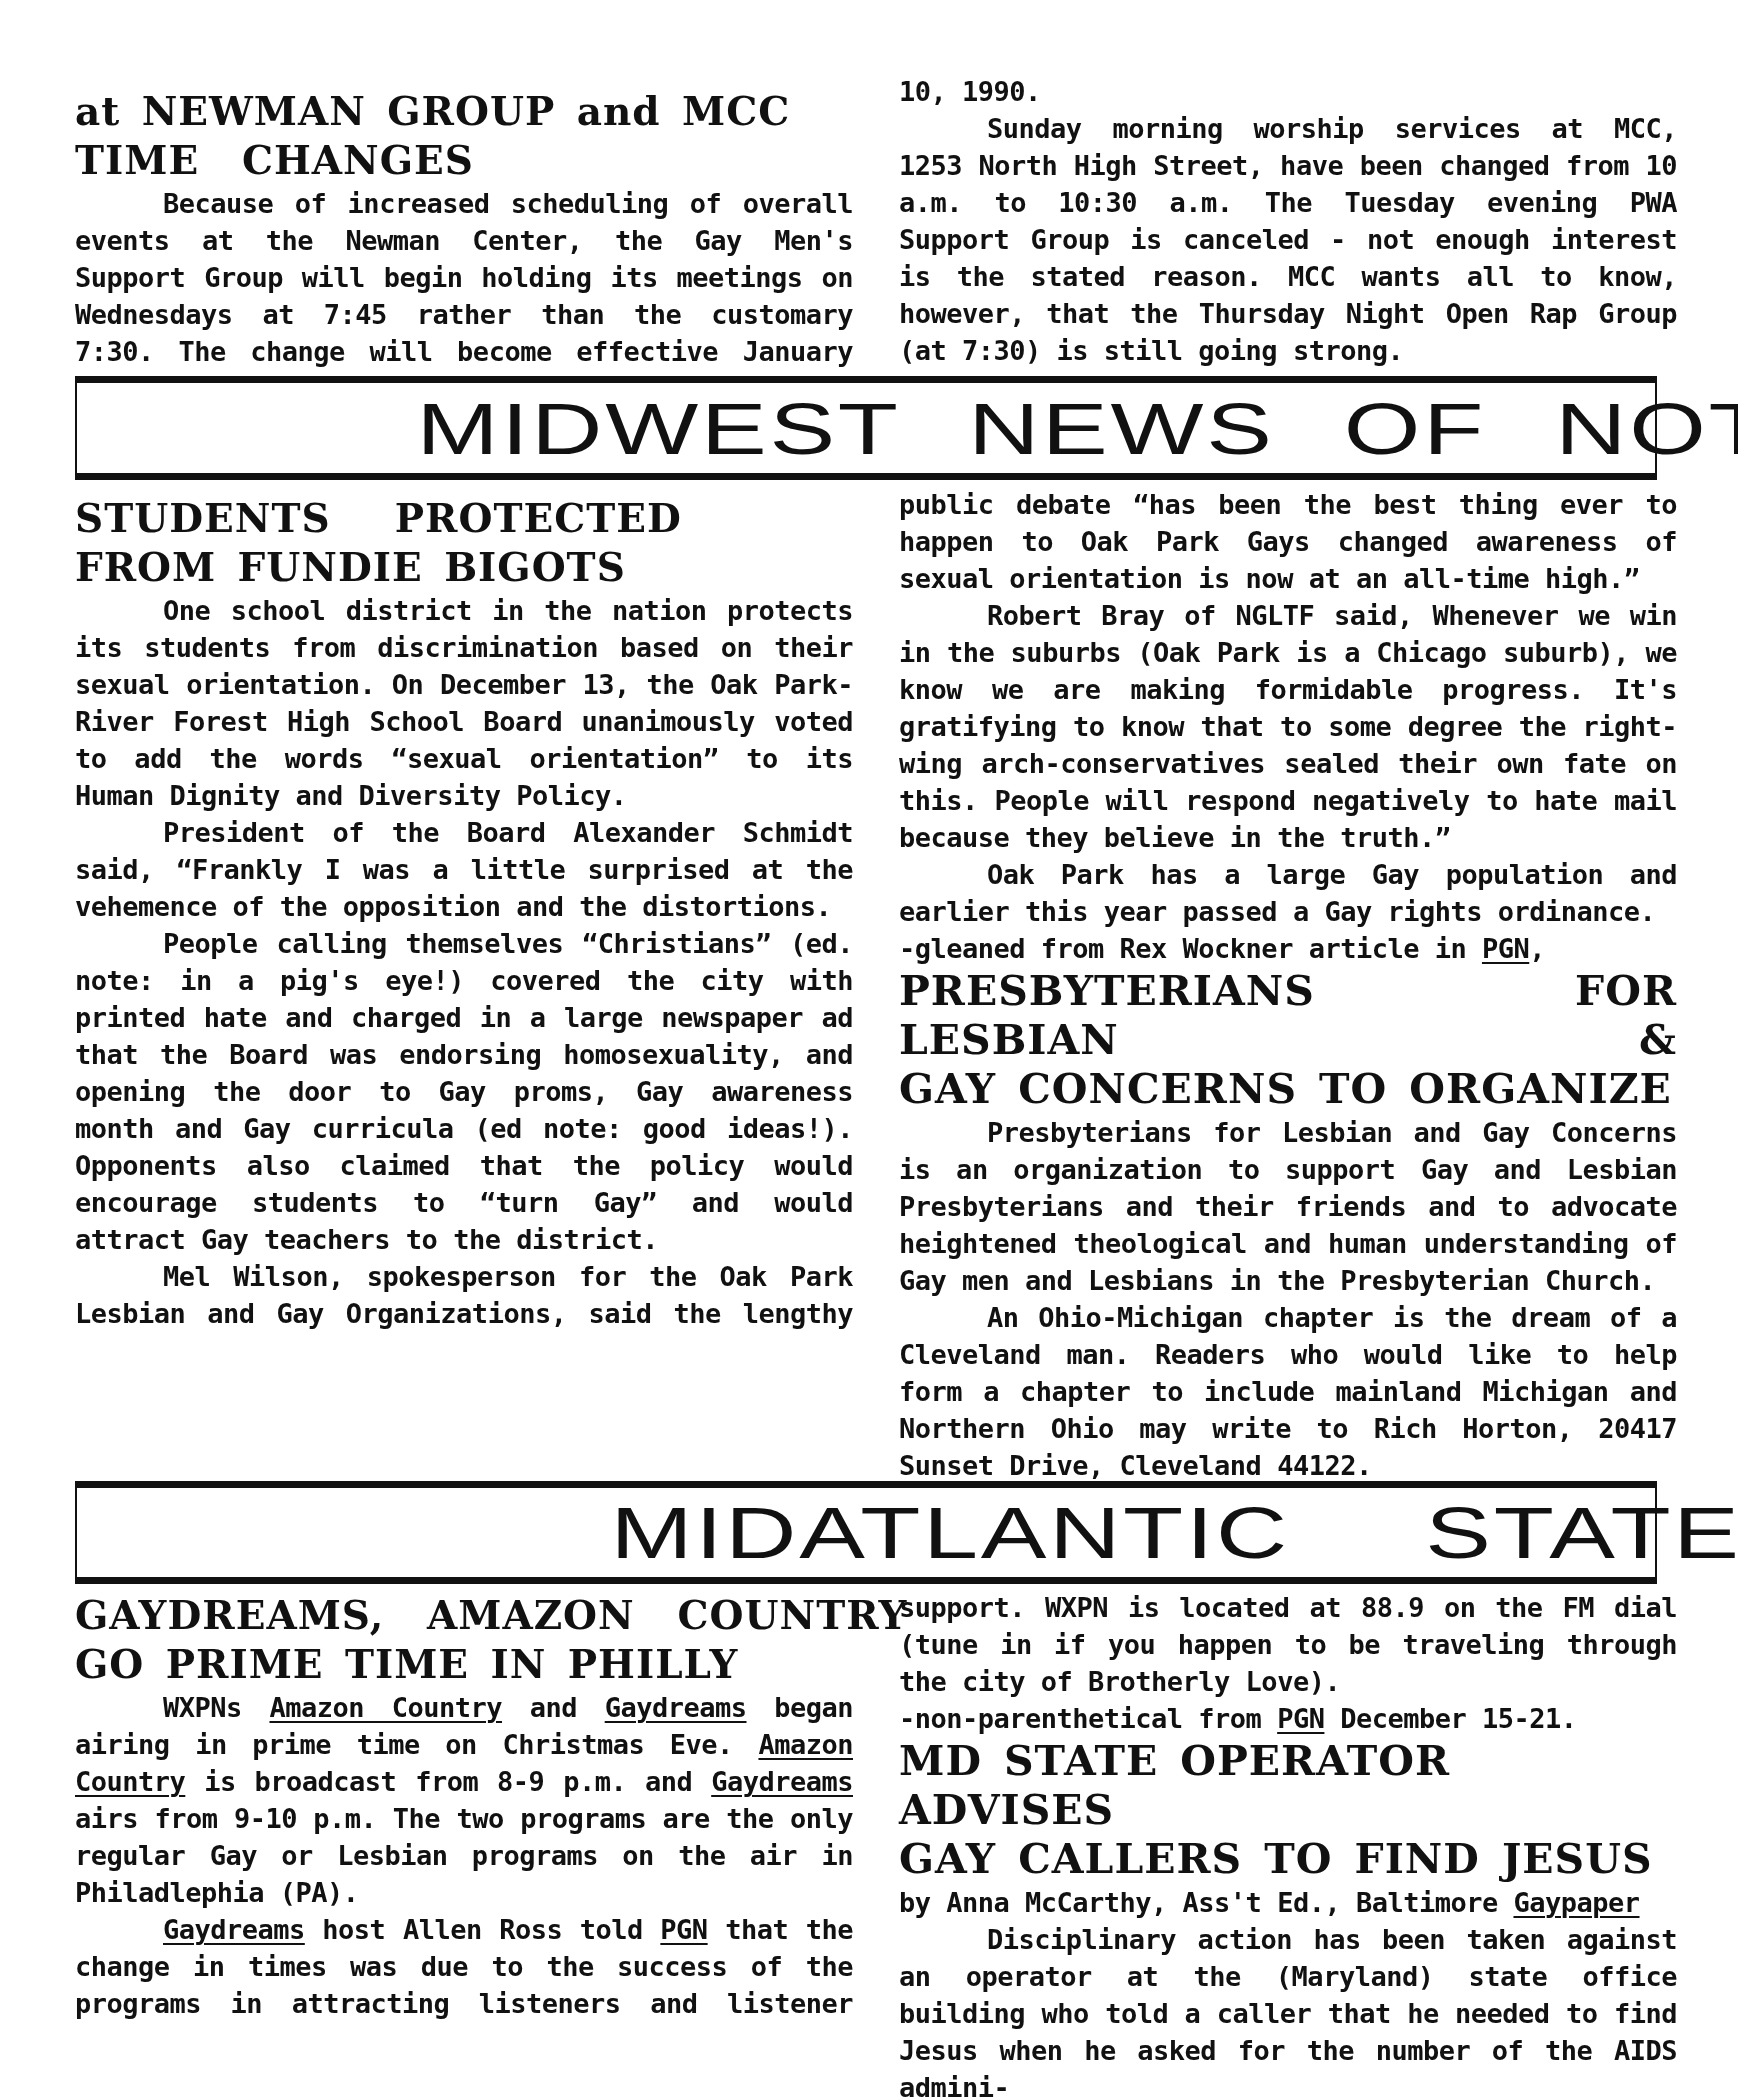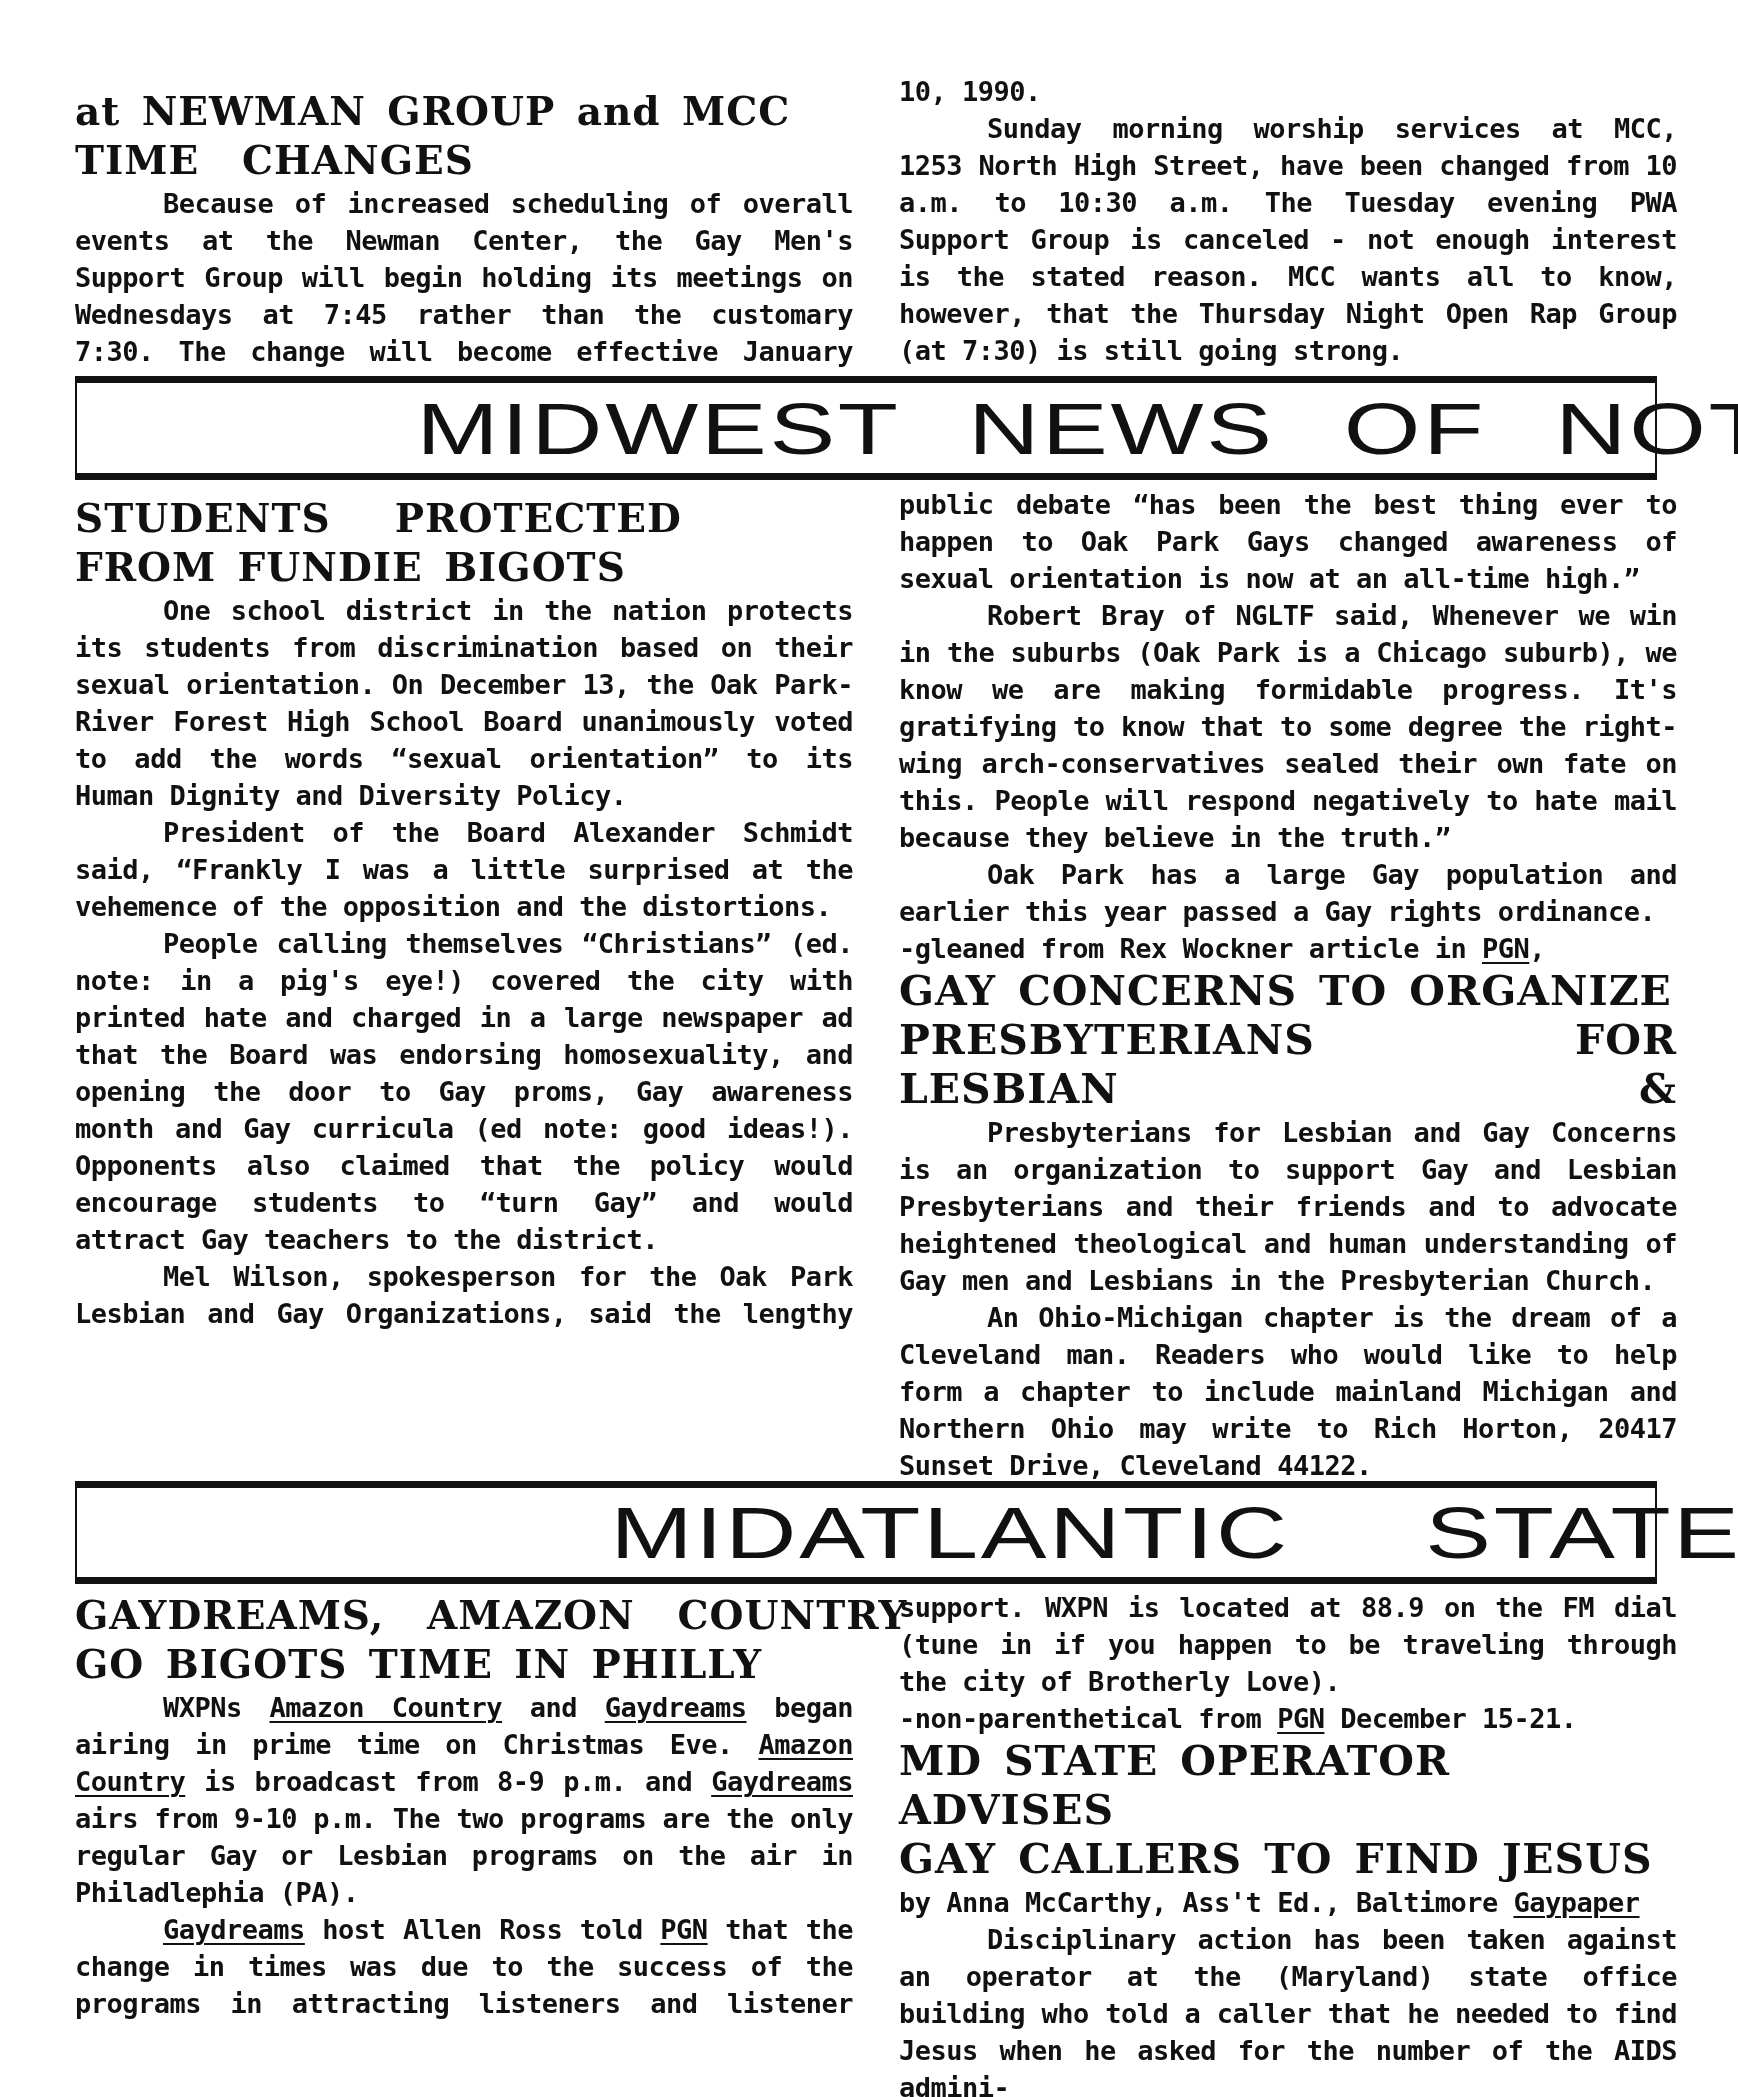"GAY CONCERNS TO ORGANIZE" h2.headline { order: before "PRESBYTERIANS FOR LESBIAN &" -> after "PRESBYTERIANS FOR LESBIAN &" }
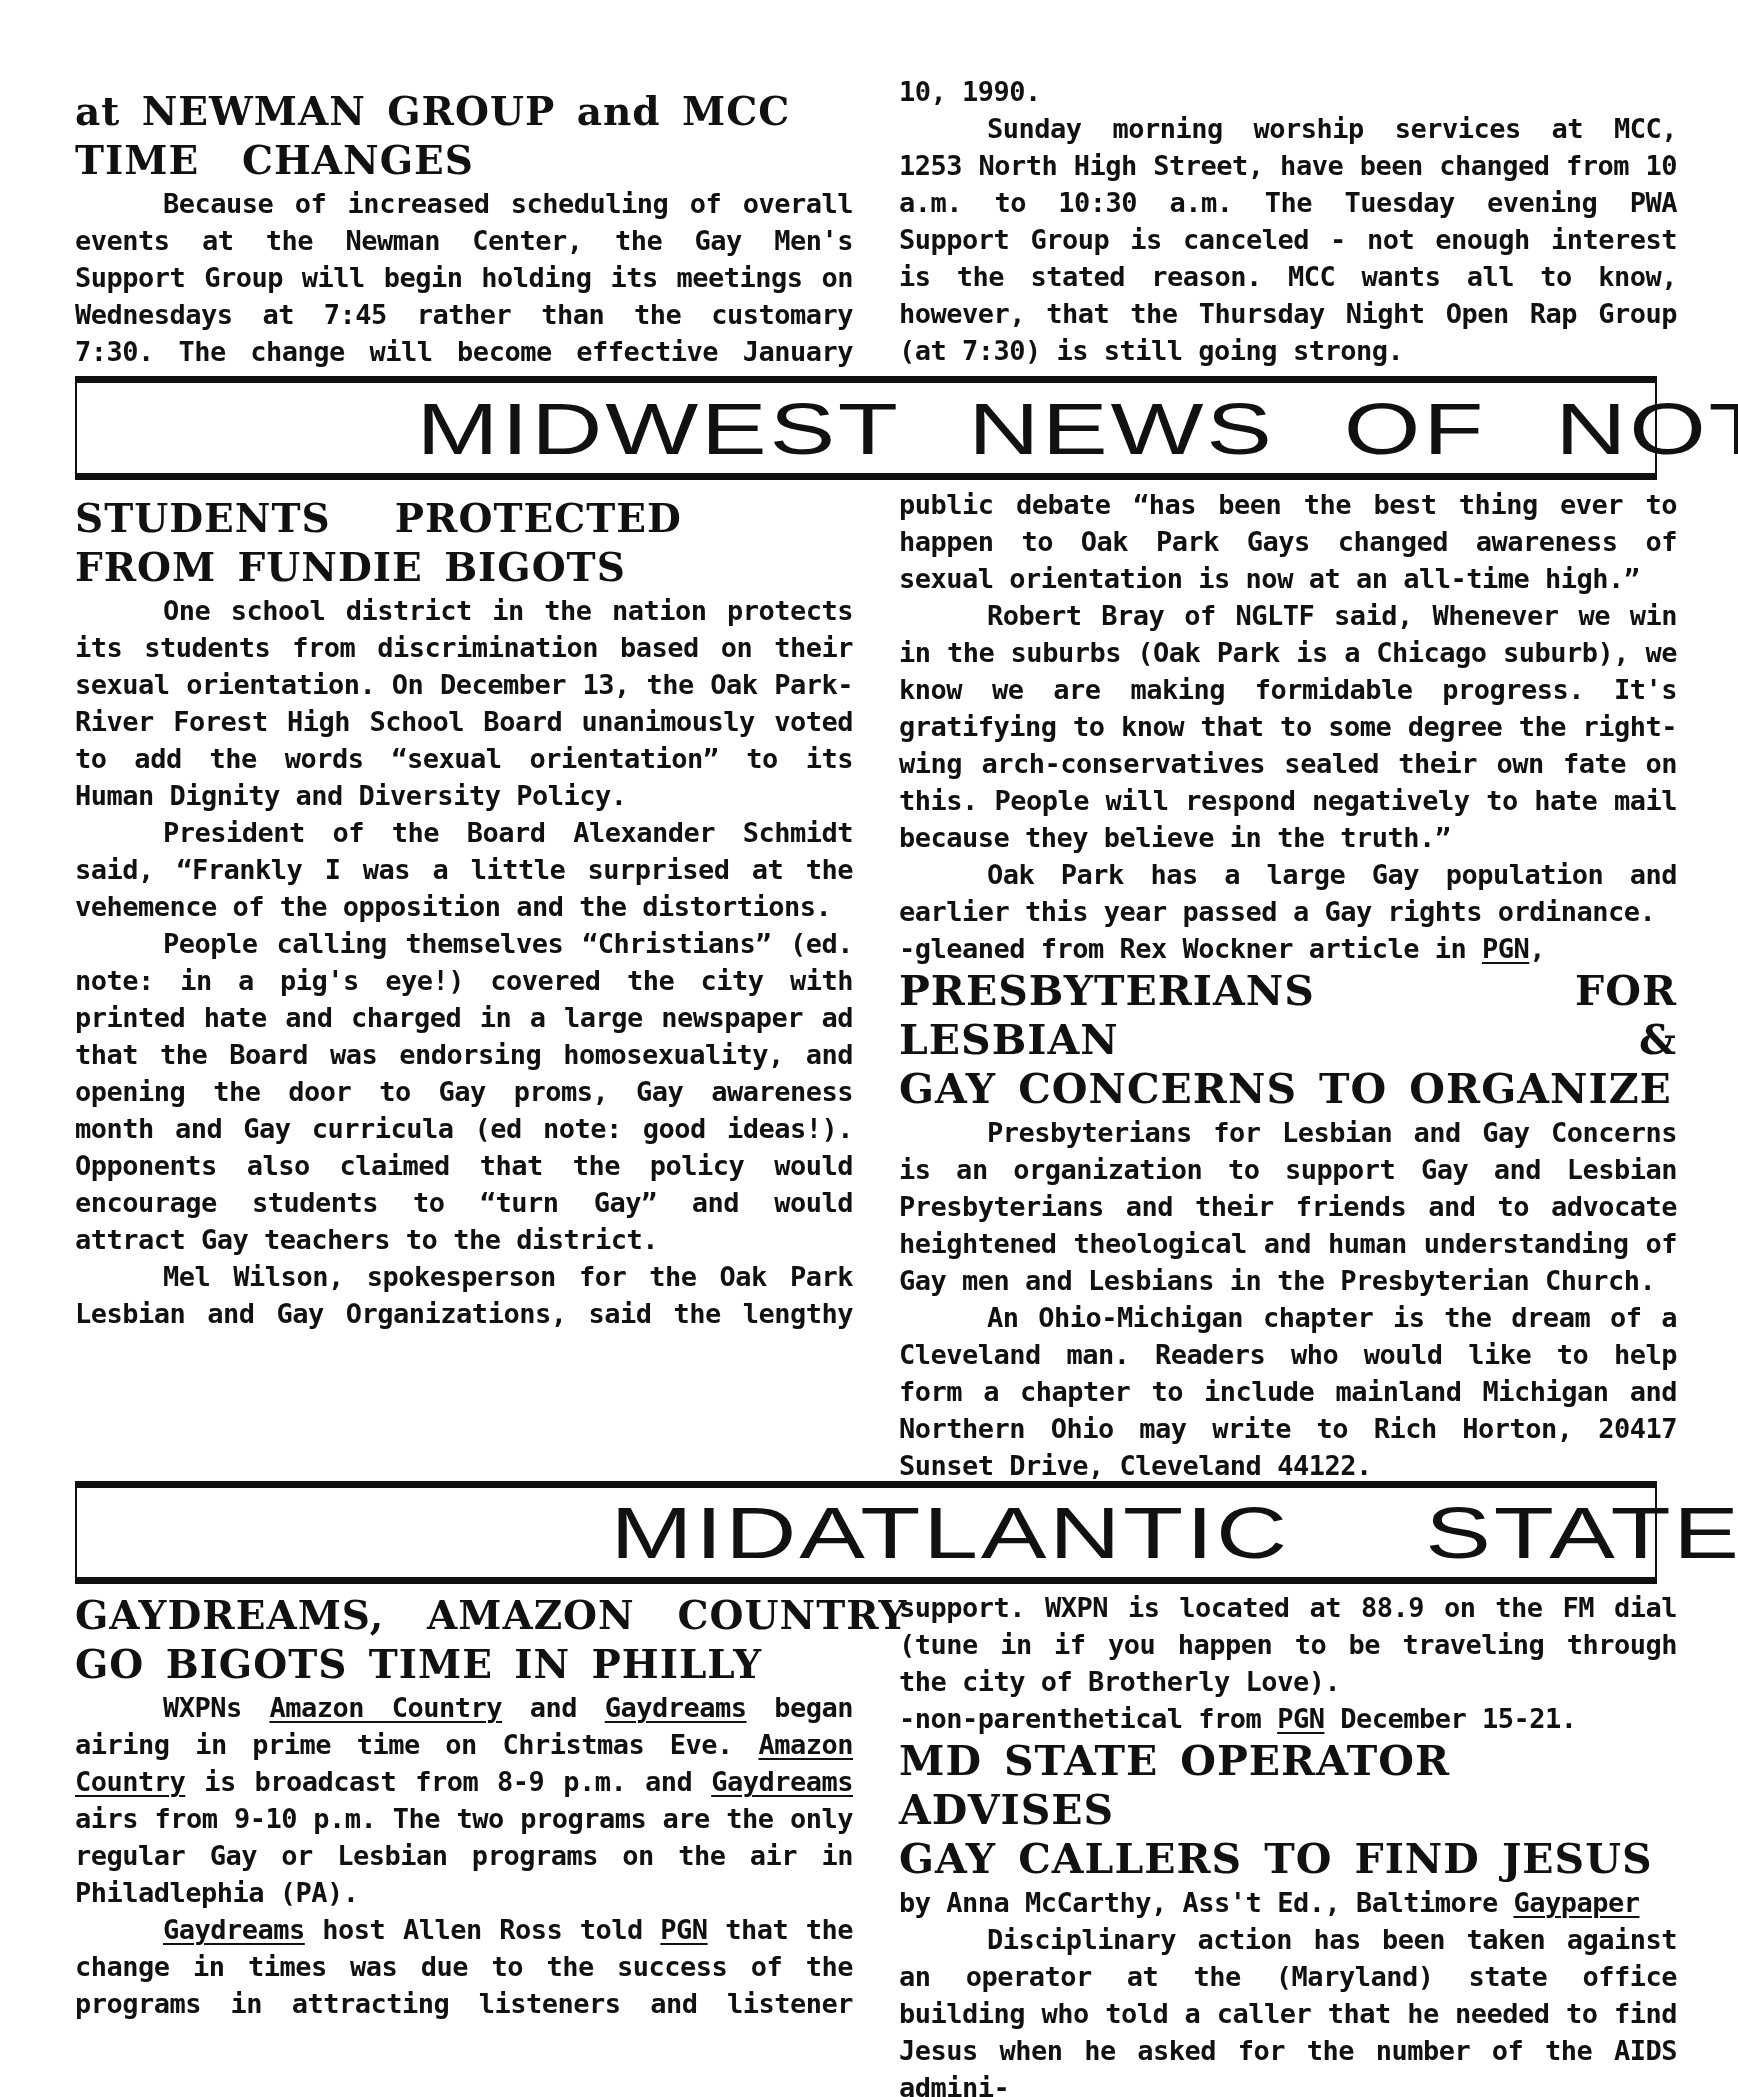"GO BIGOTS TIME IN PHILLY" h2.headline { text: BIGOTS -> PRIME }
